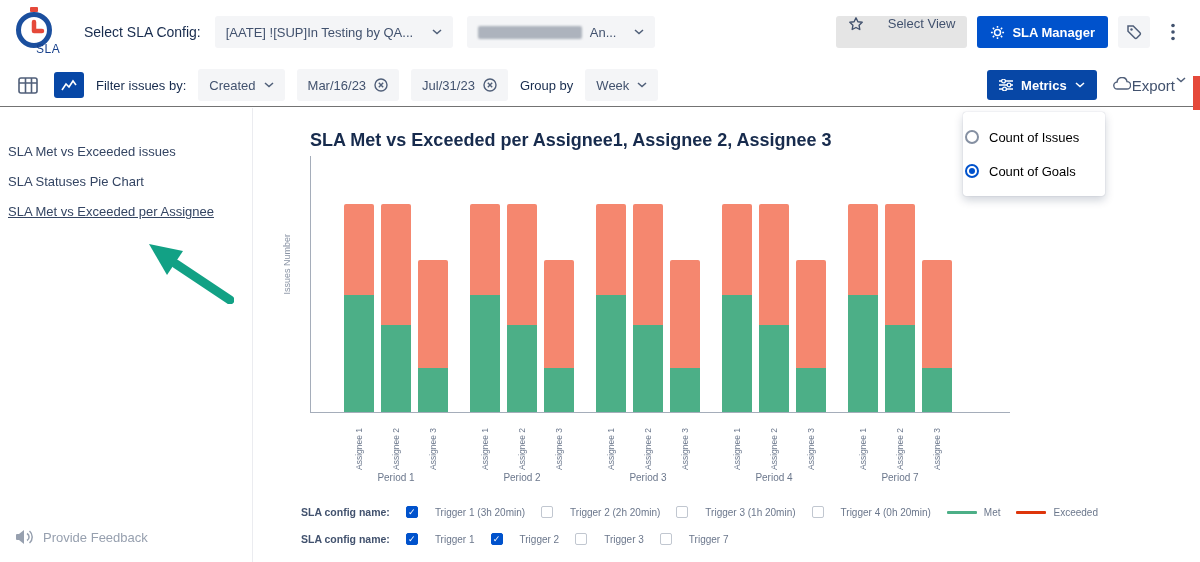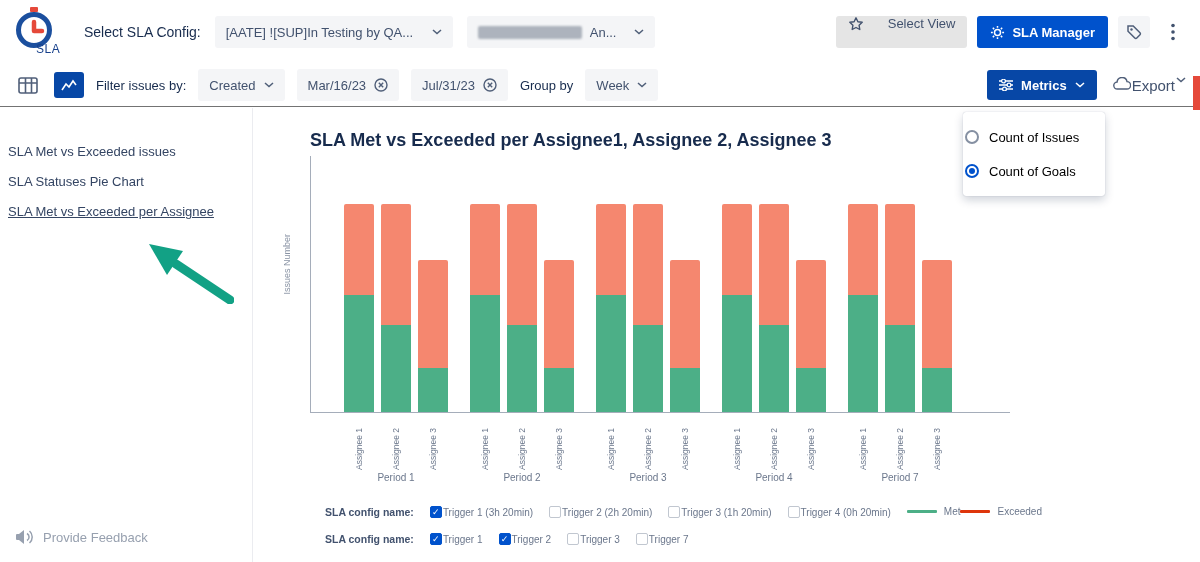"SLA config name:" .cfg-row { align-items: flex-start -> center; left: 72px -> 48px }
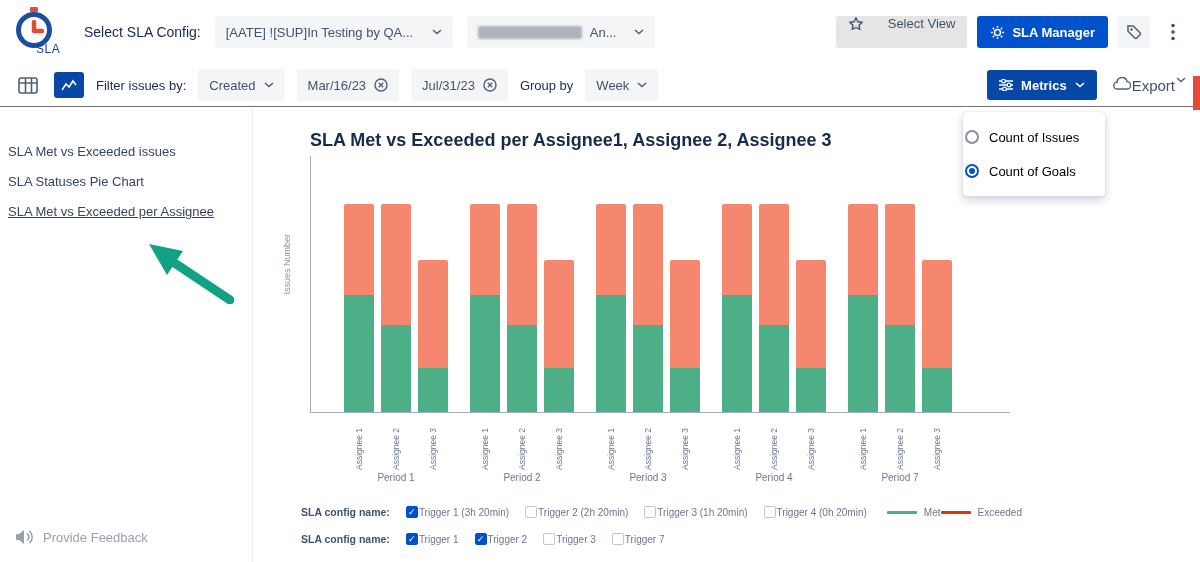"Trigger 1 (3h 20min)" .opt { gap: 1px -> 17px }
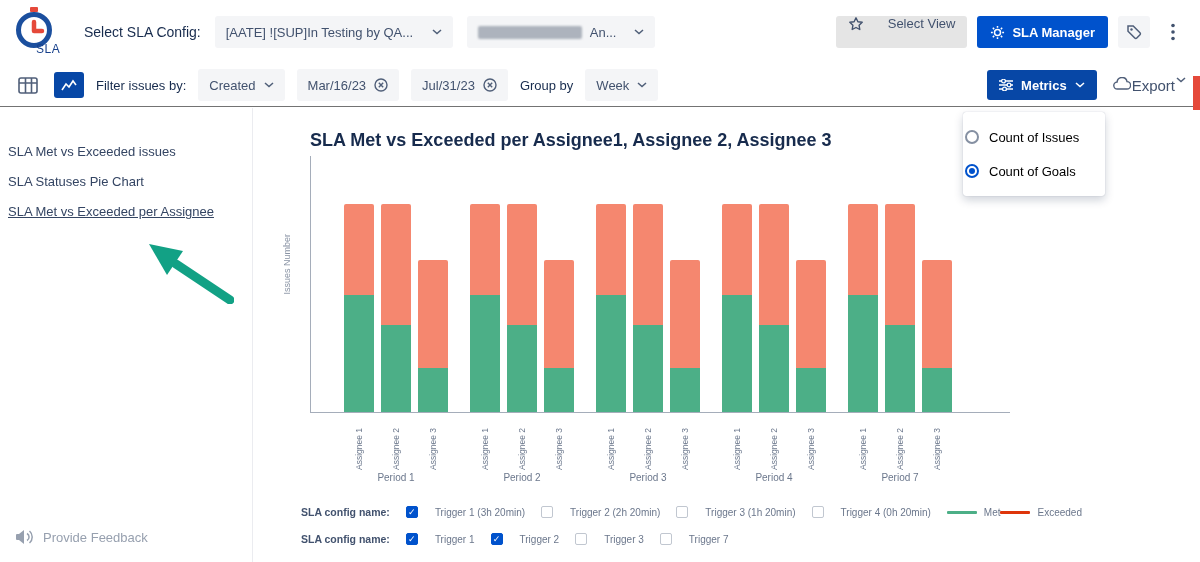"Met" .legend { gap: 0 -> 16px }
